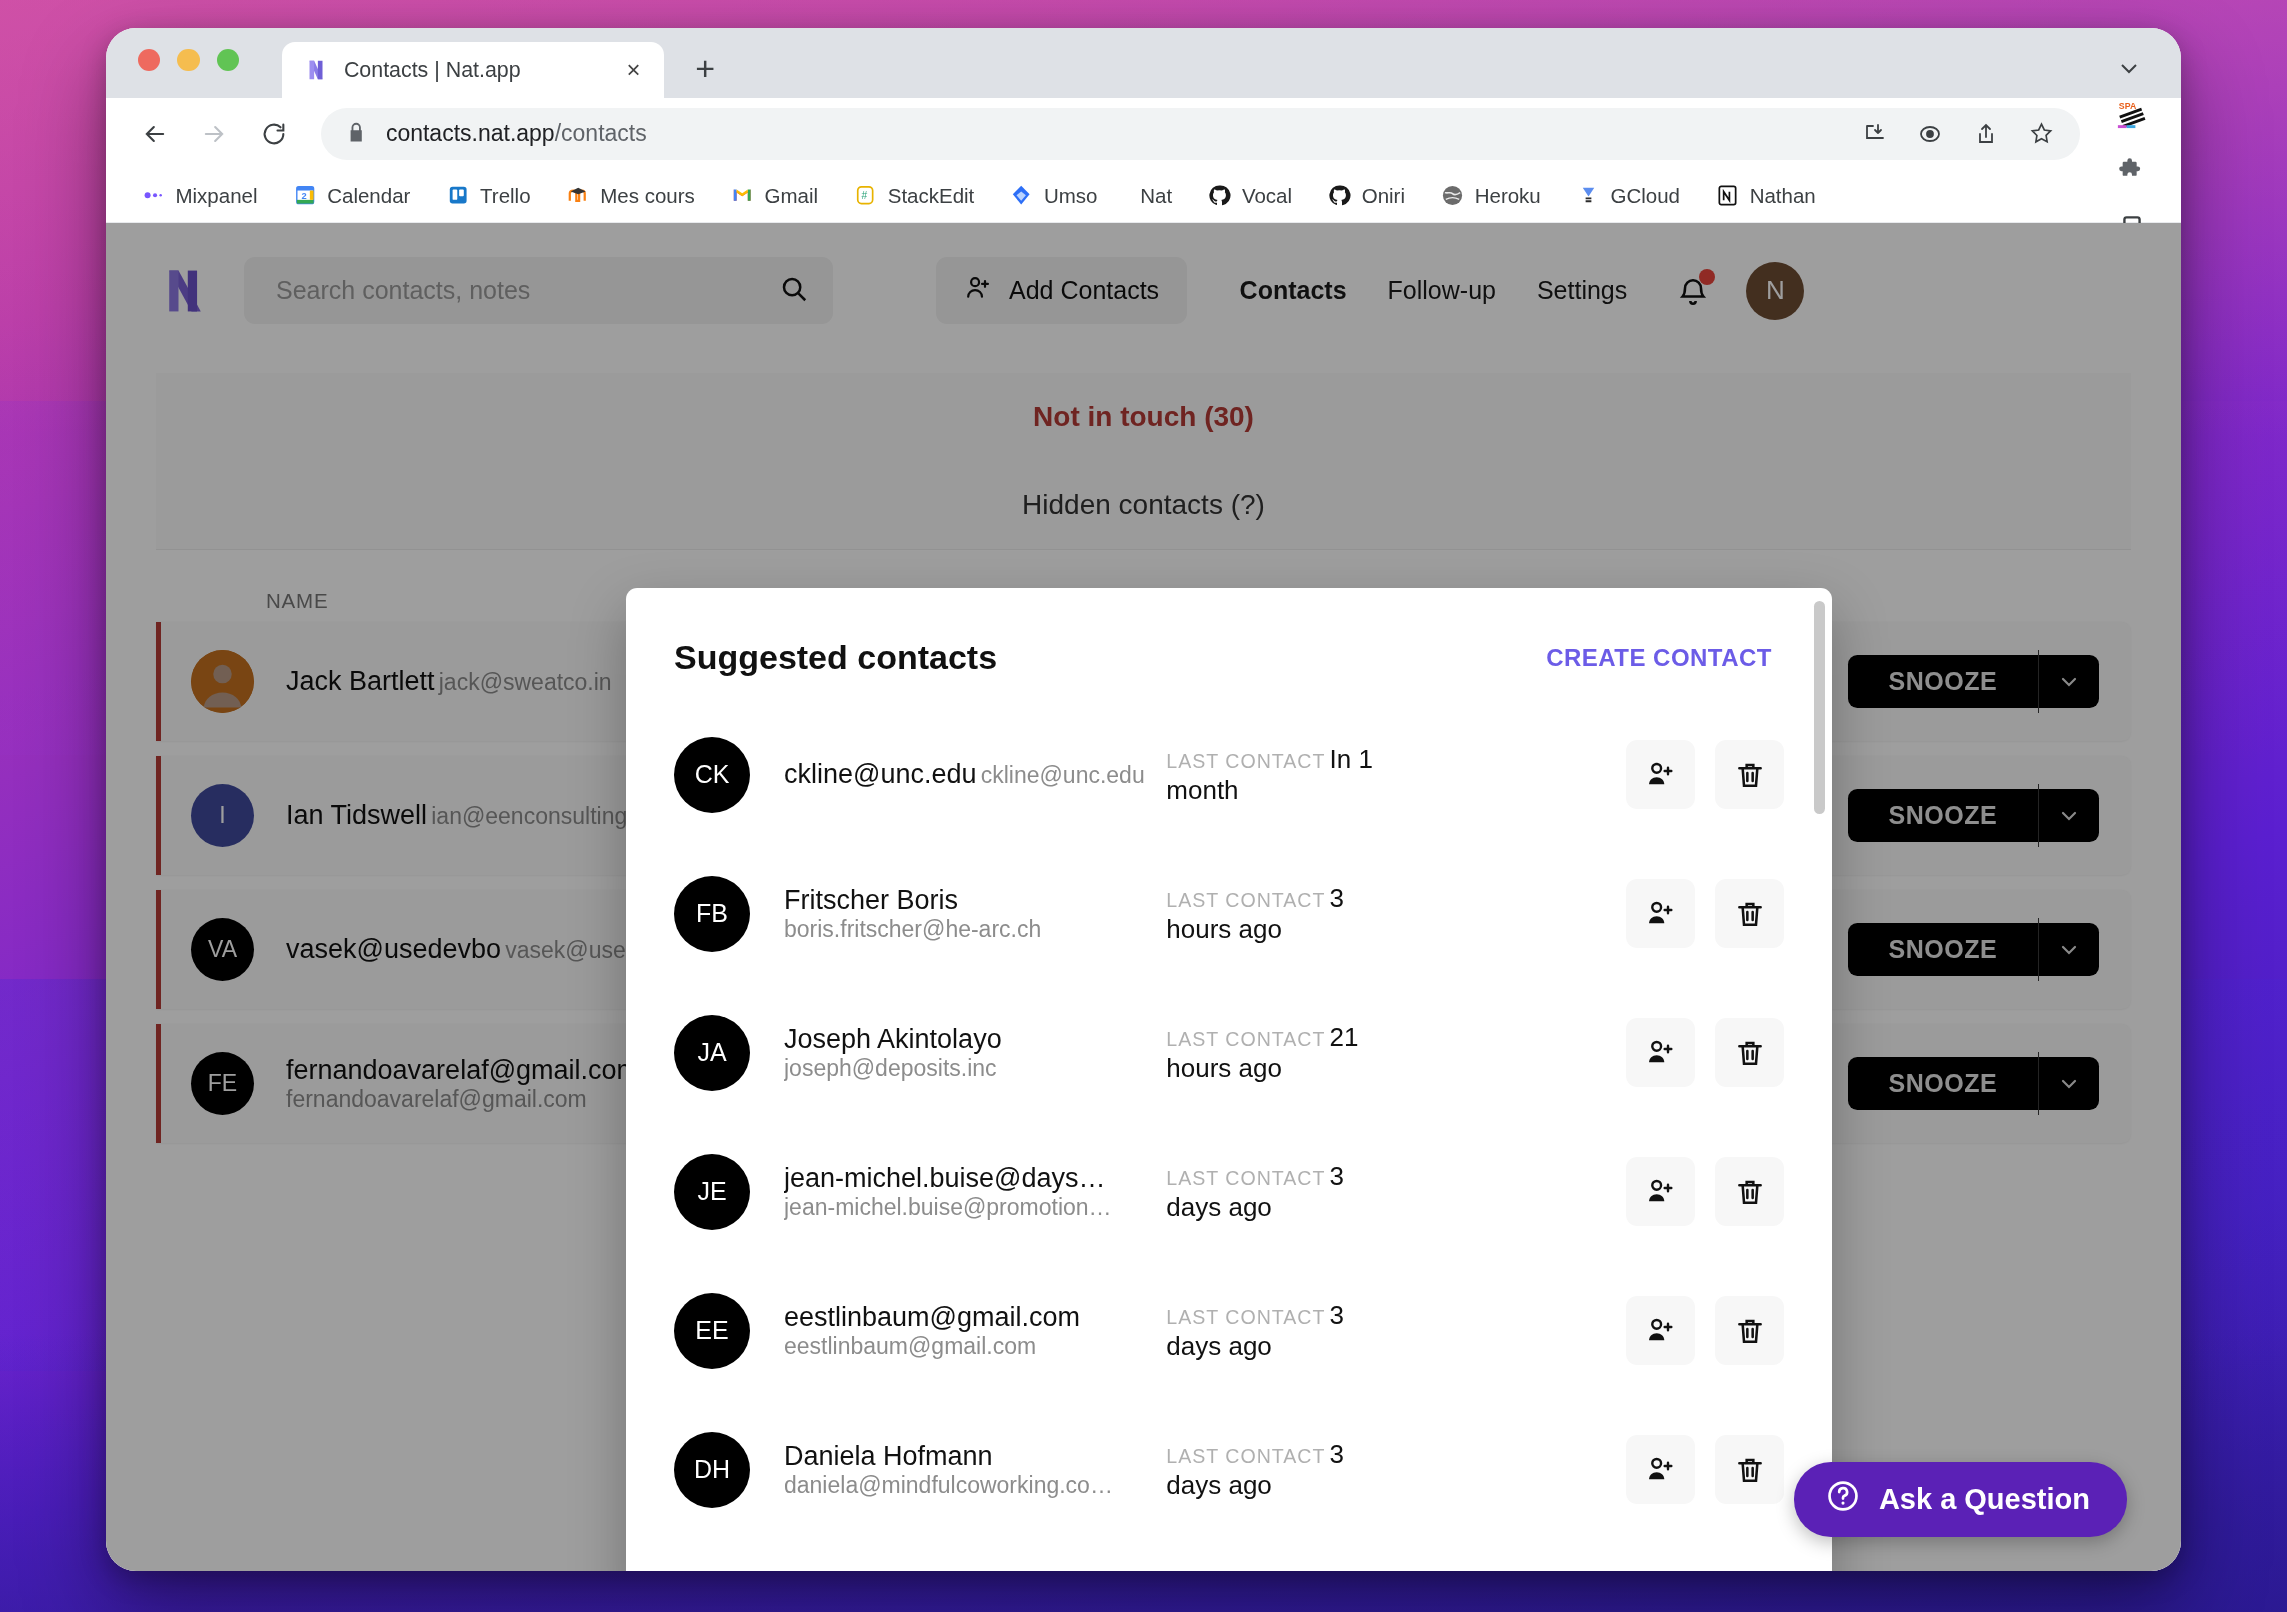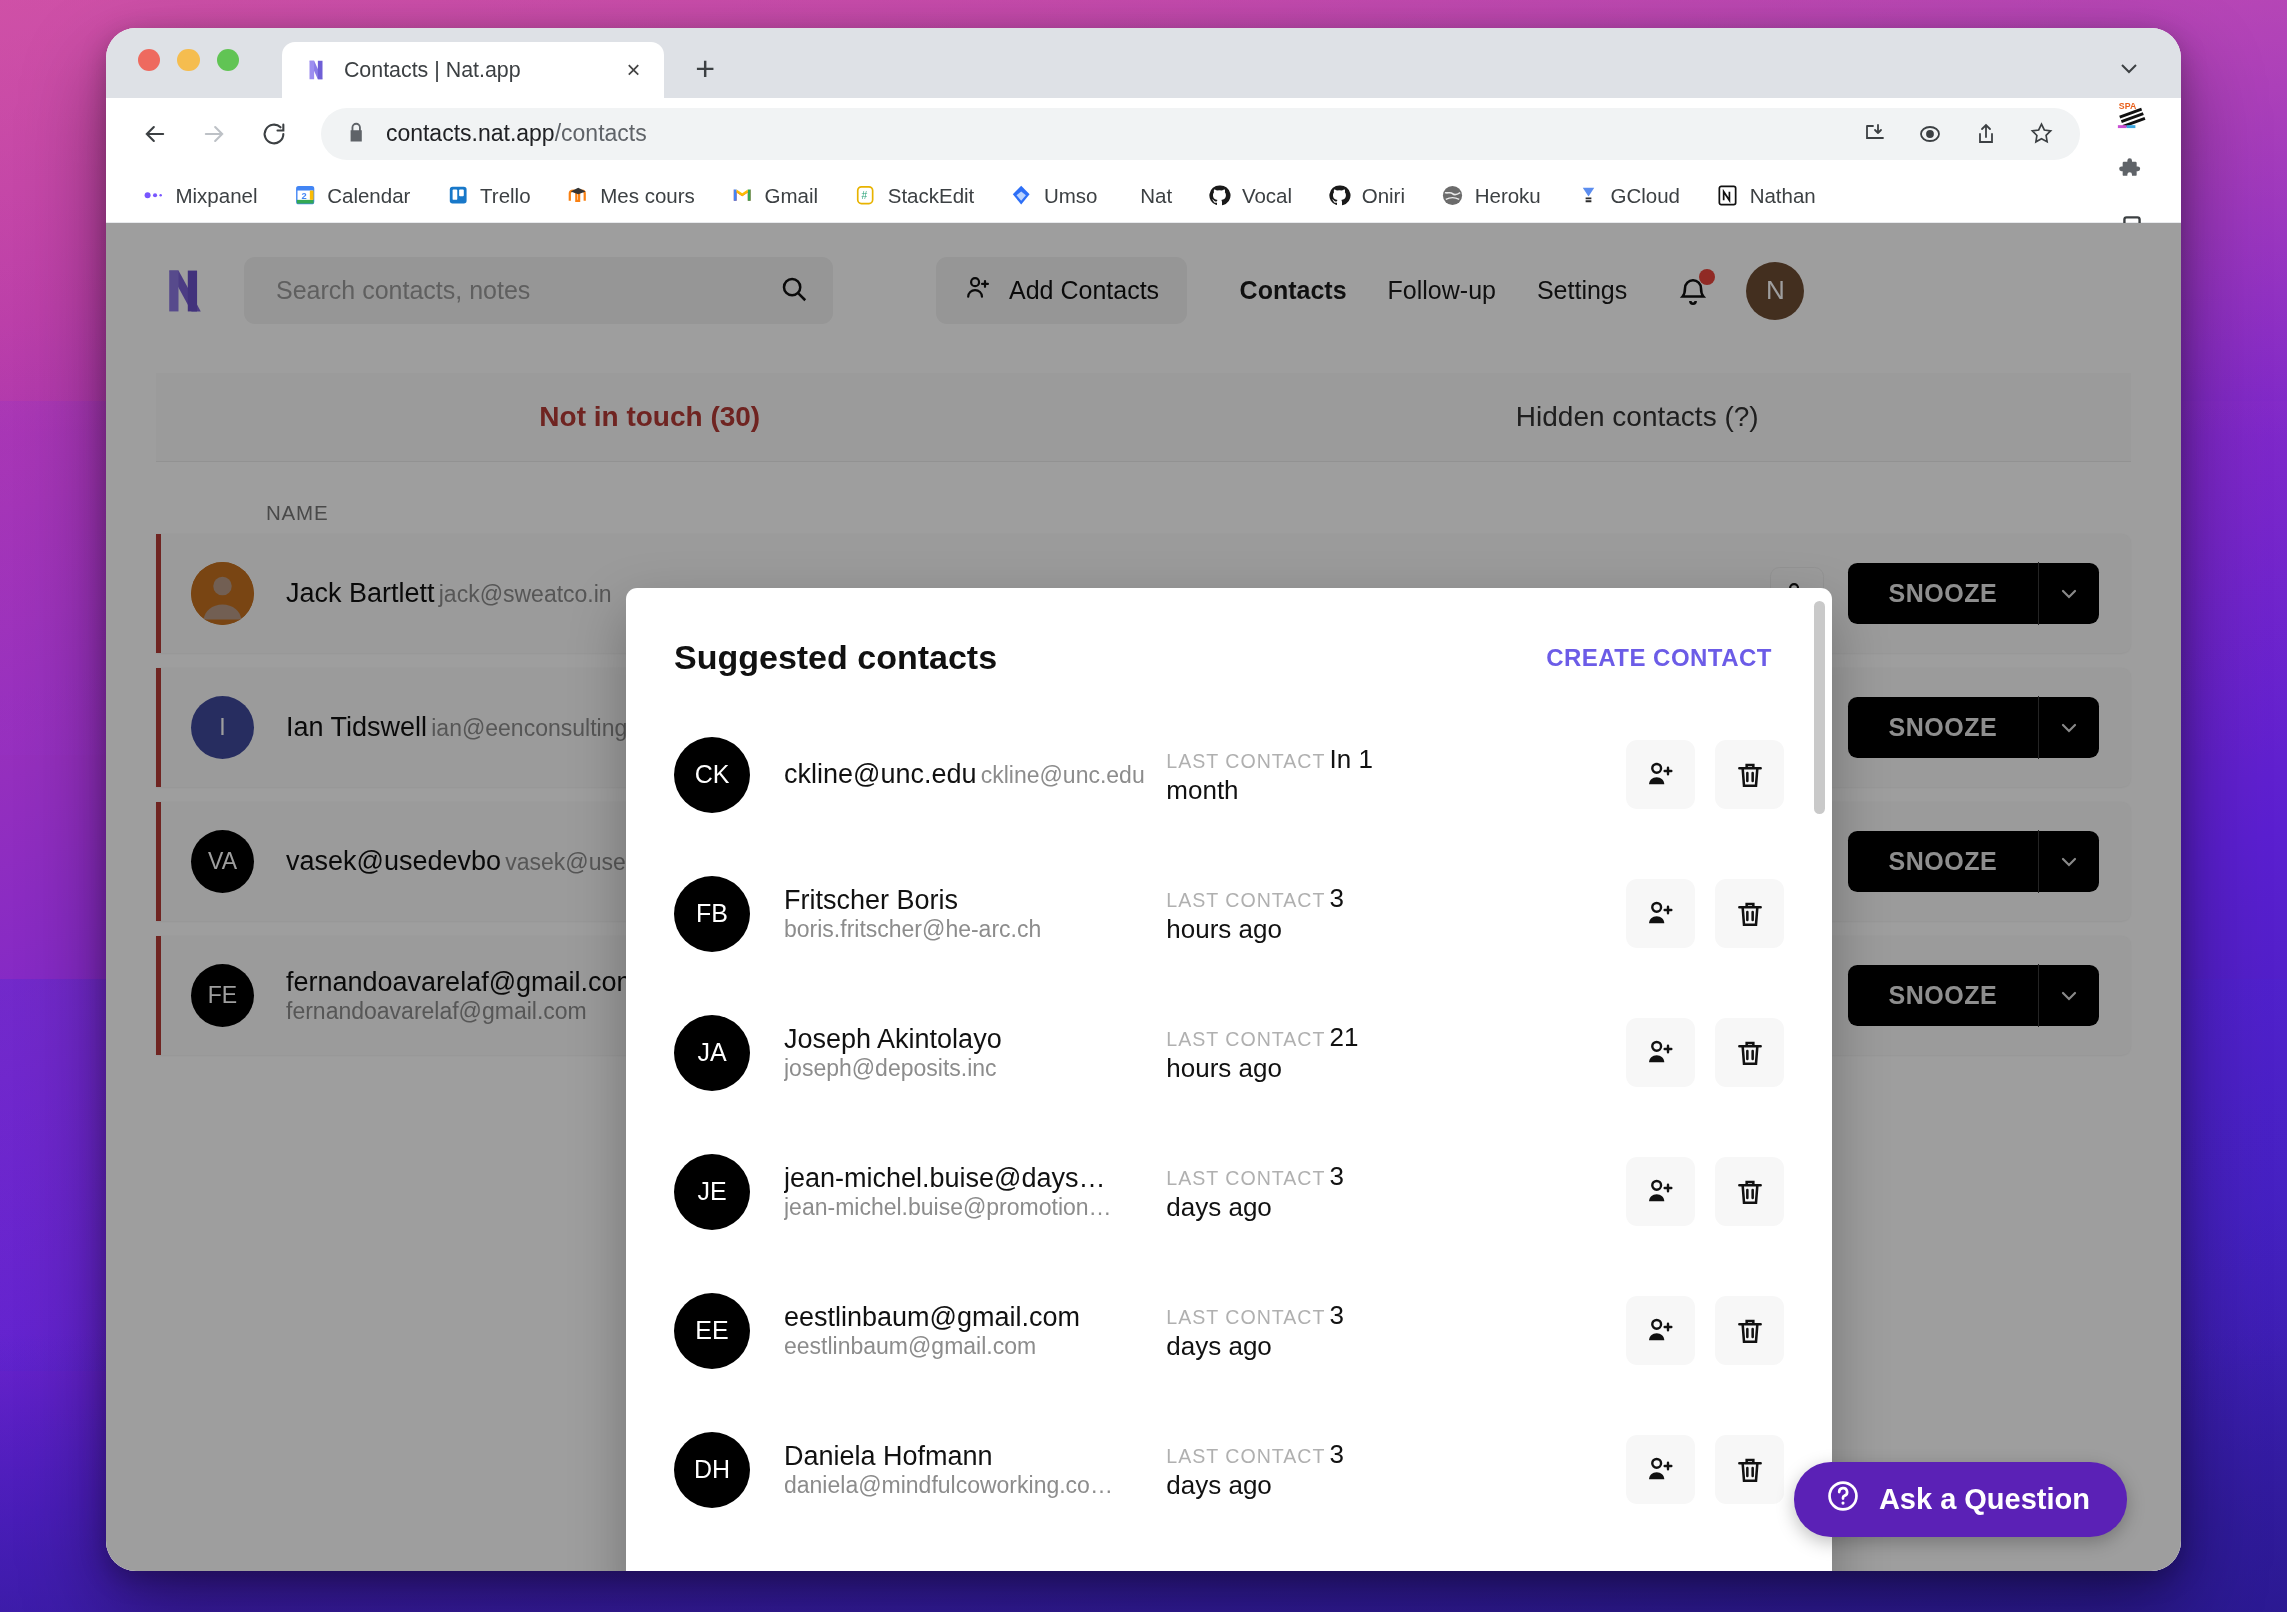"Not in touch (30)" .filterrow { flex-direction: none -> column }
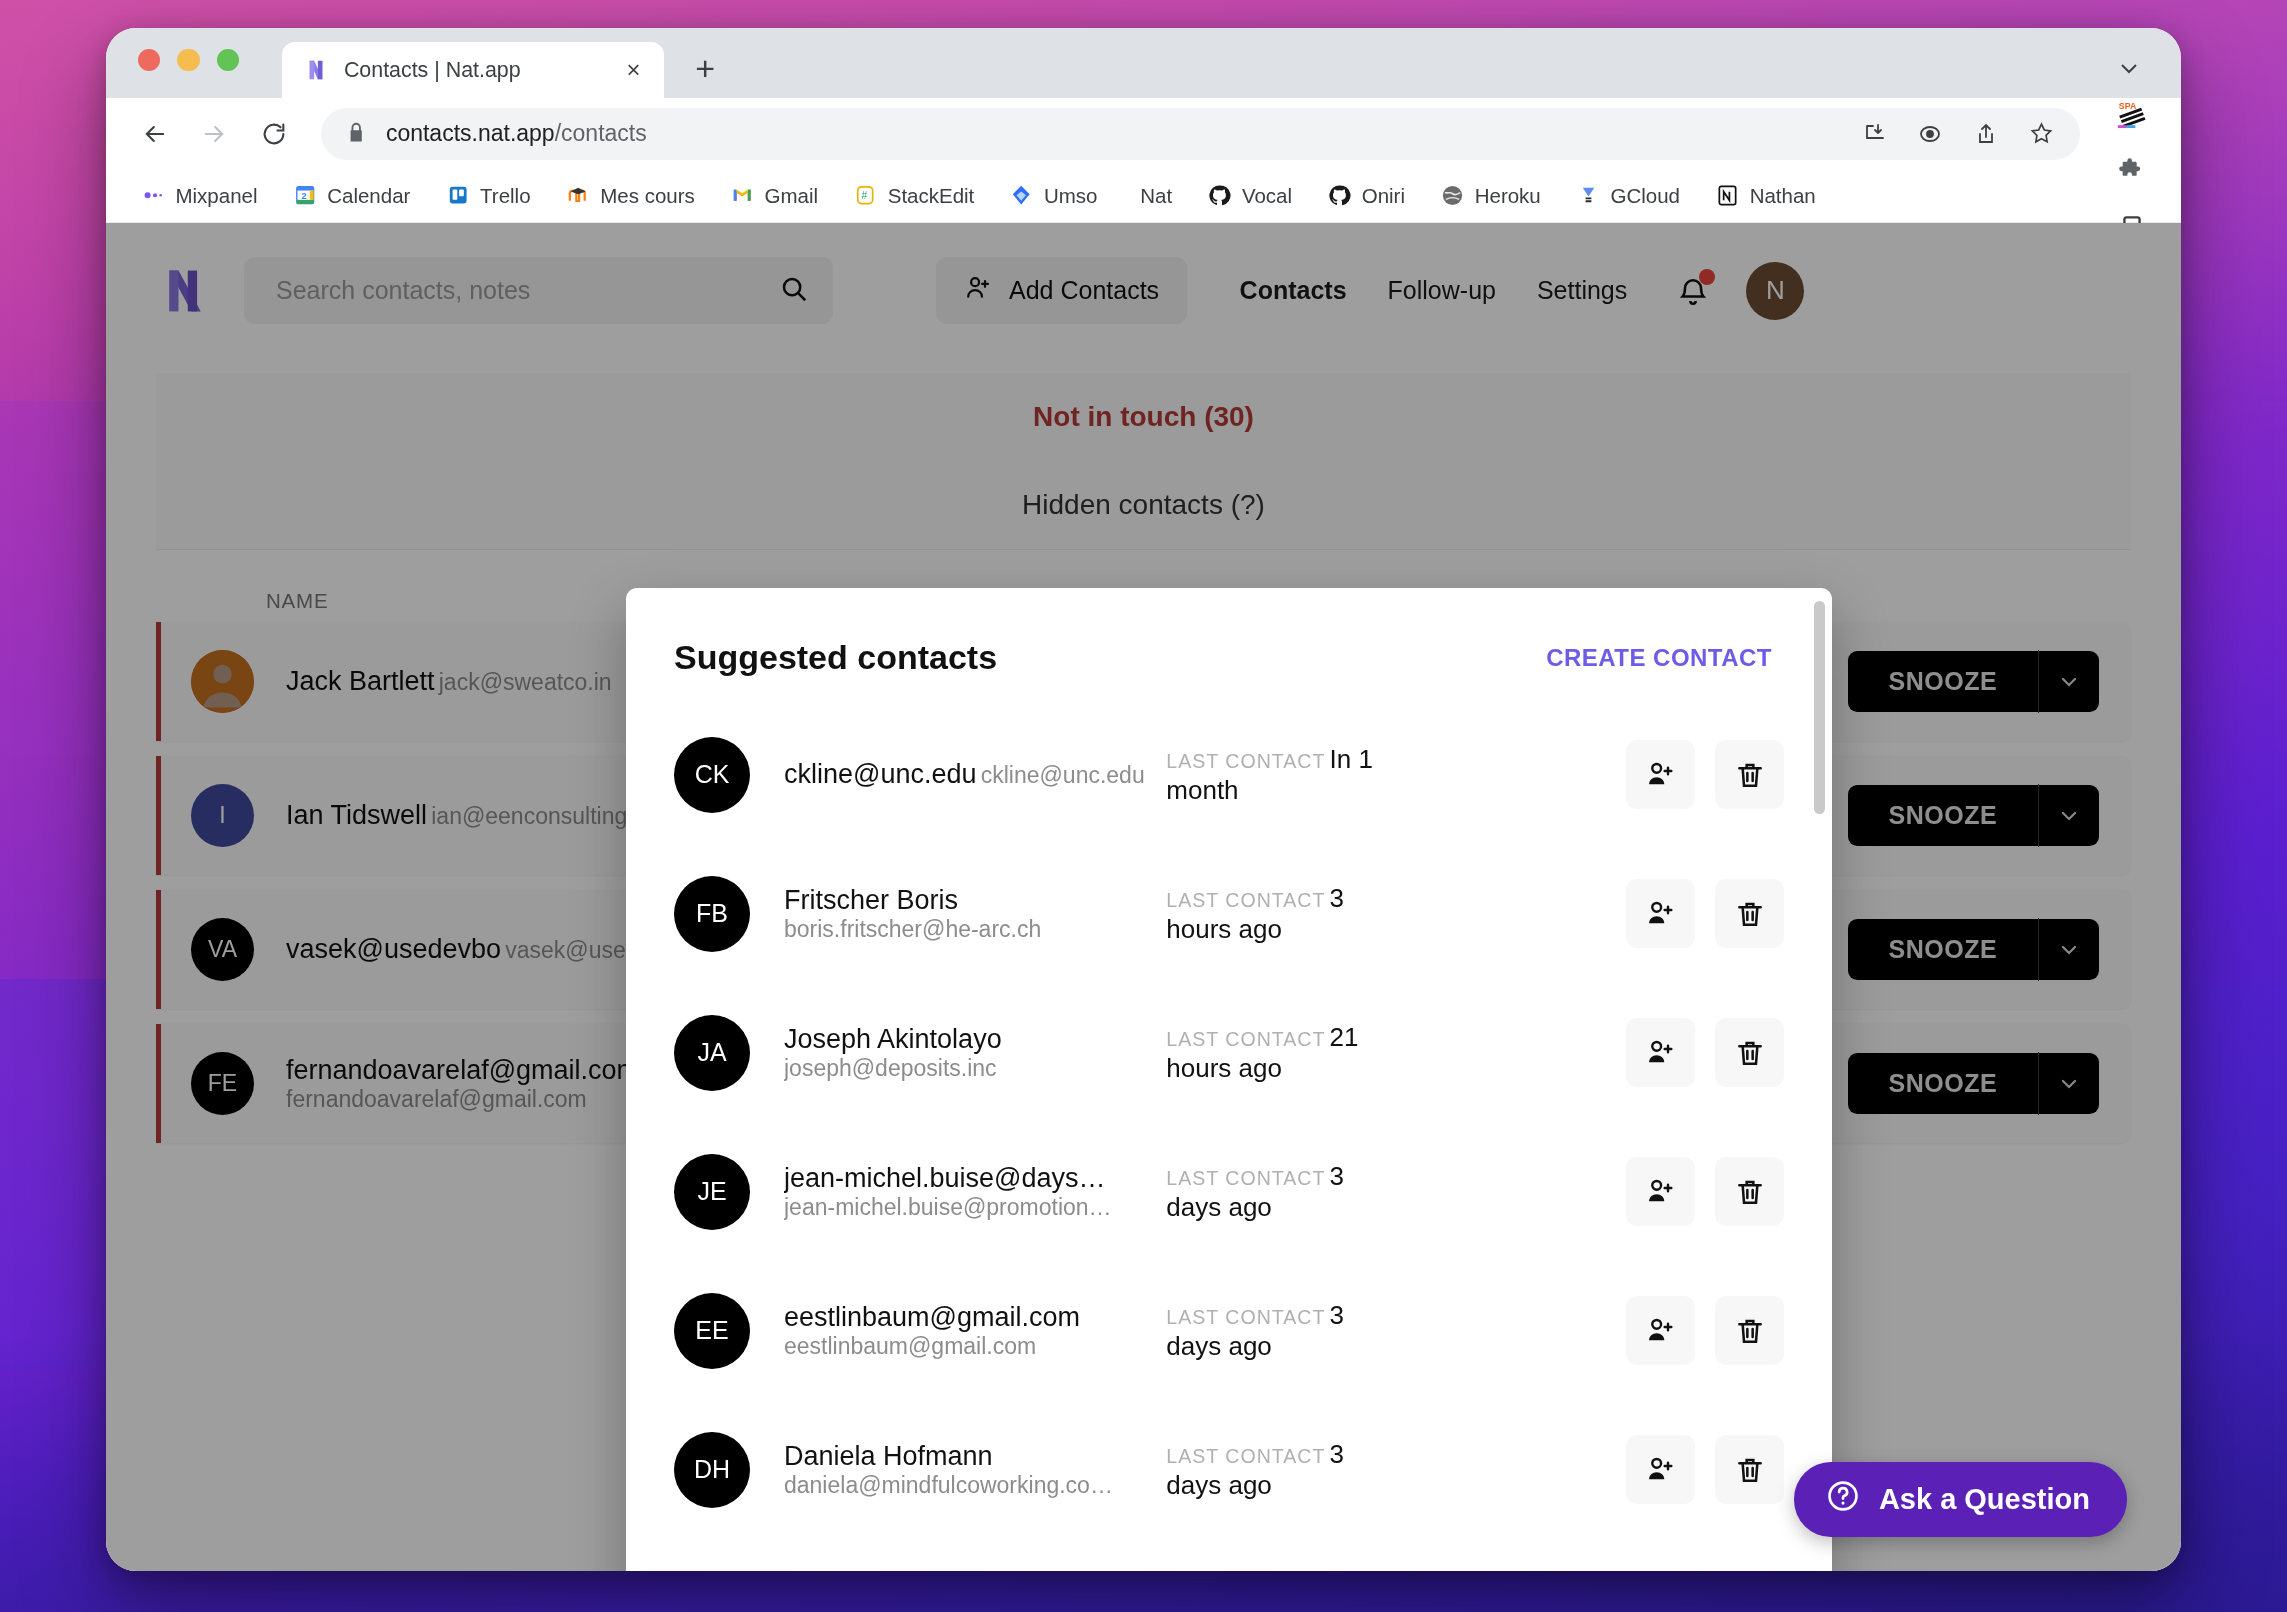"SNOOZE" .snooze { height: 61px -> 53px }
